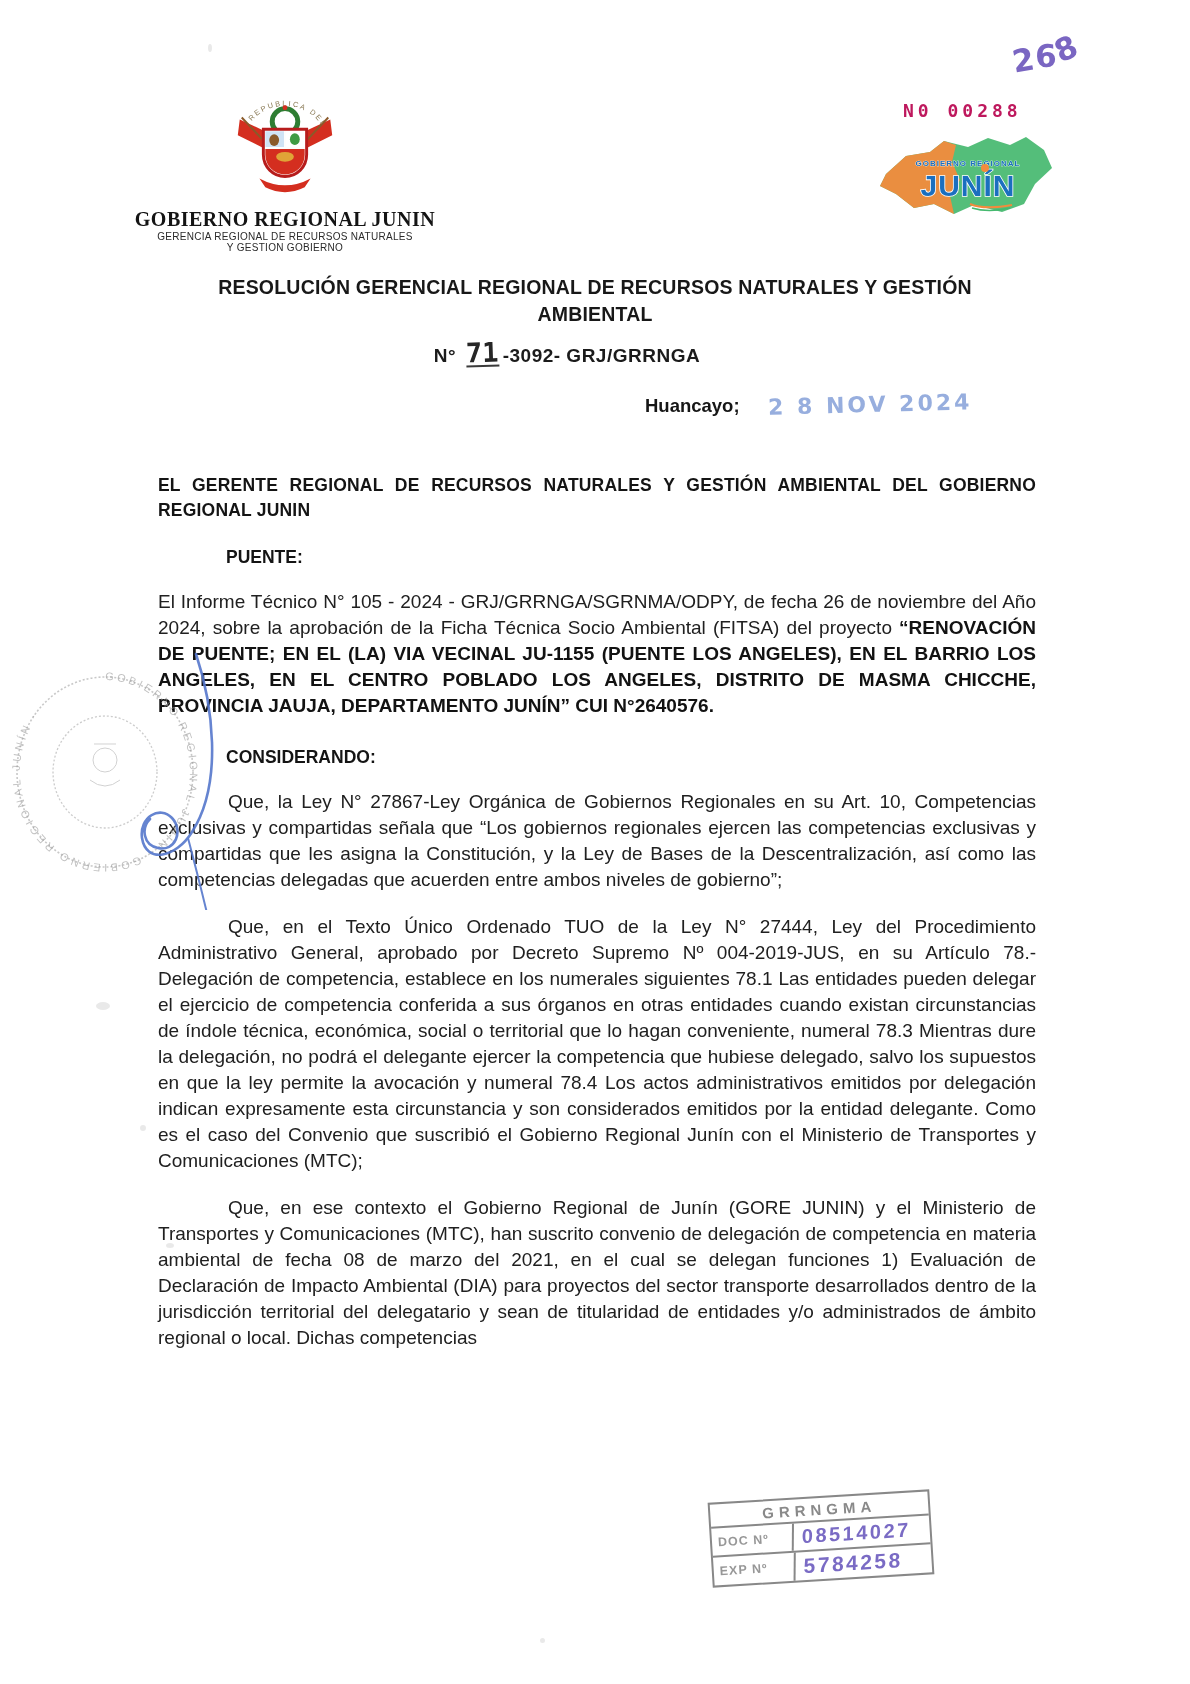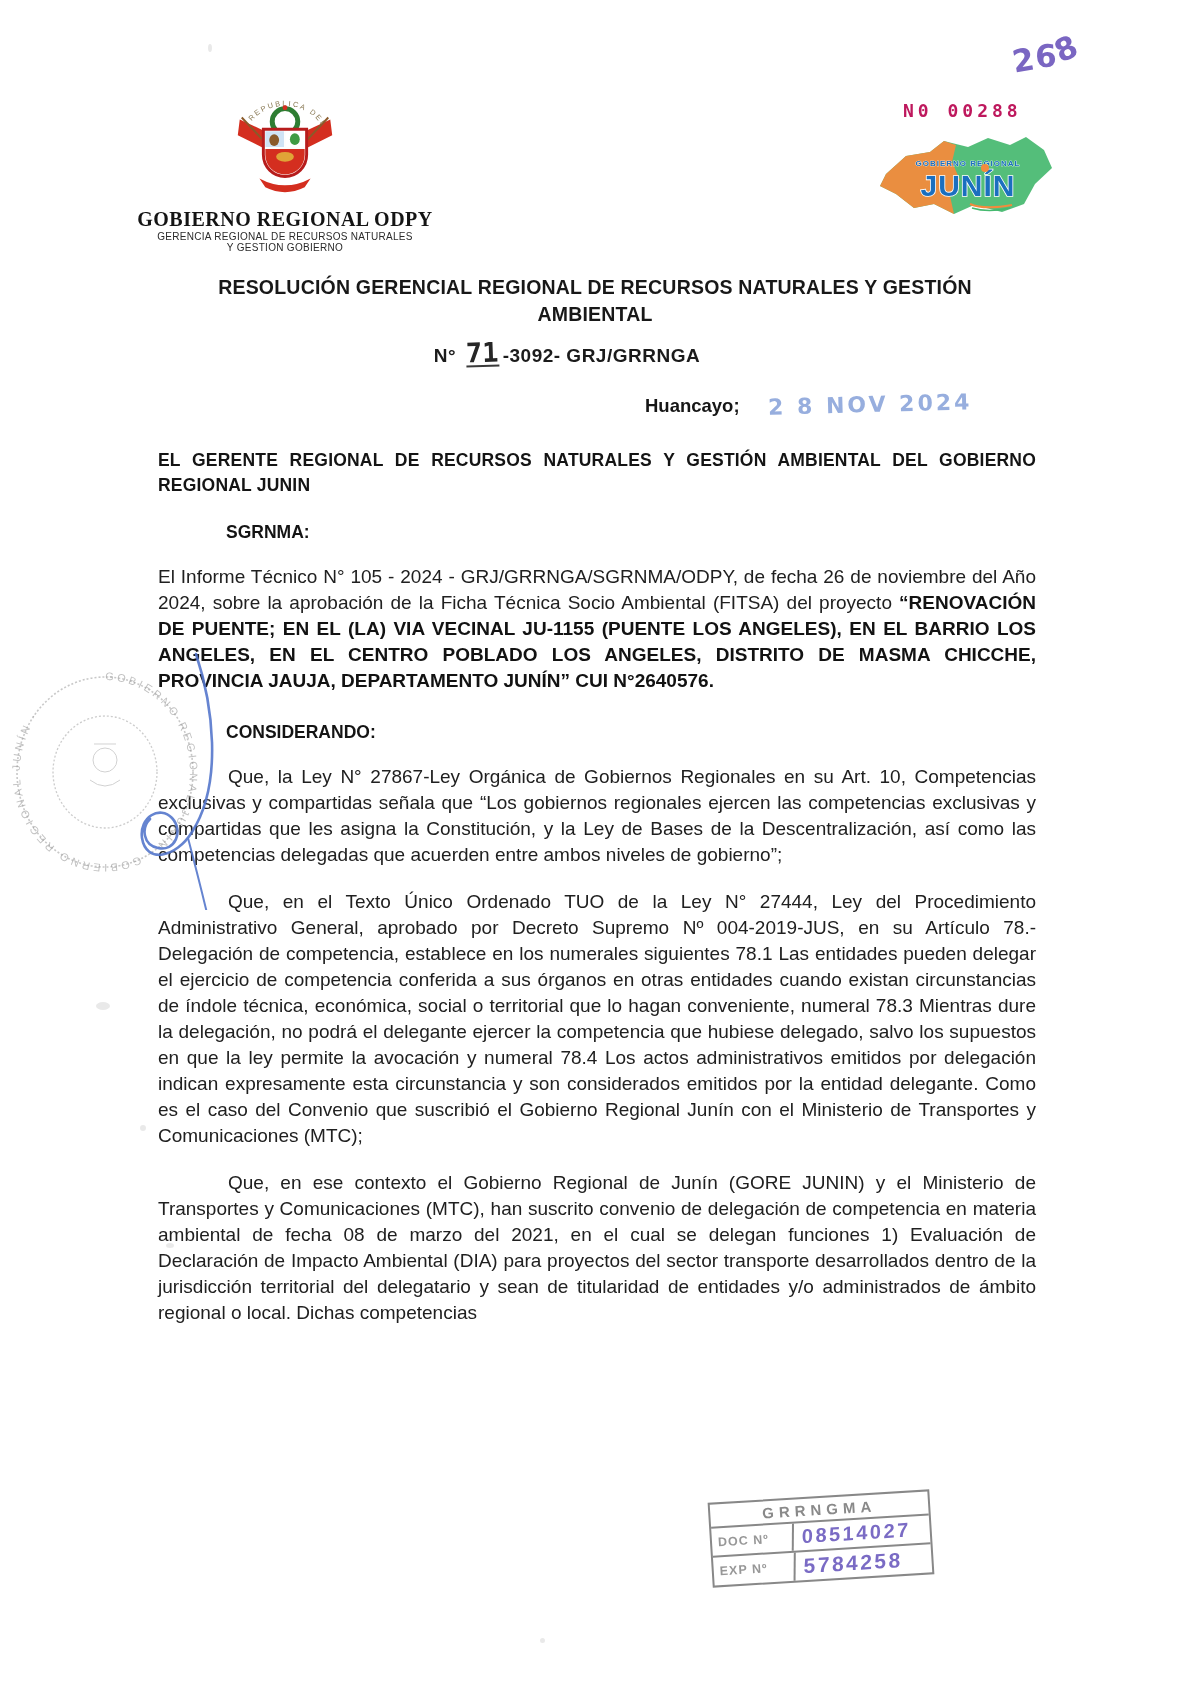"GOBIERNO REGIONAL ODPY" div.org-name { text: ODPY -> JUNIN }
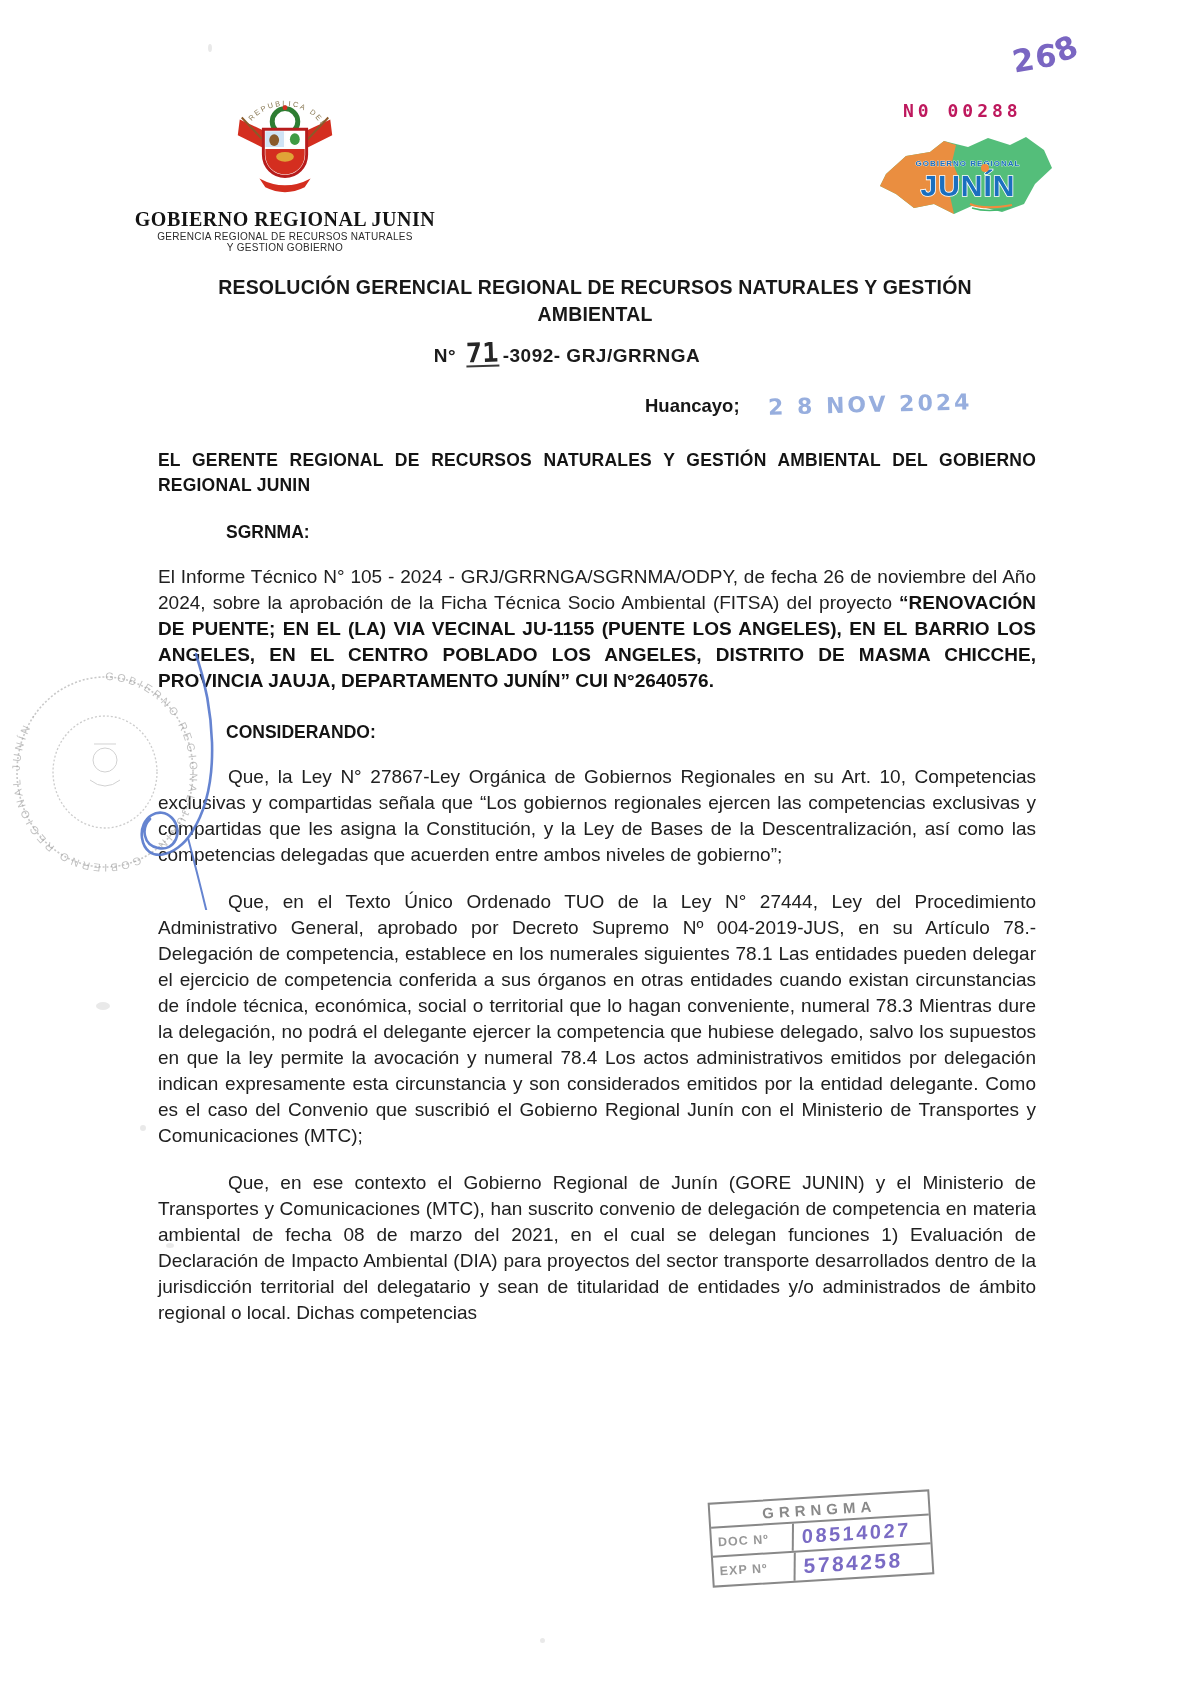"EL GERENTE REGIONAL DE RECURSOS" .doc-body { top: 448px -> 473px }
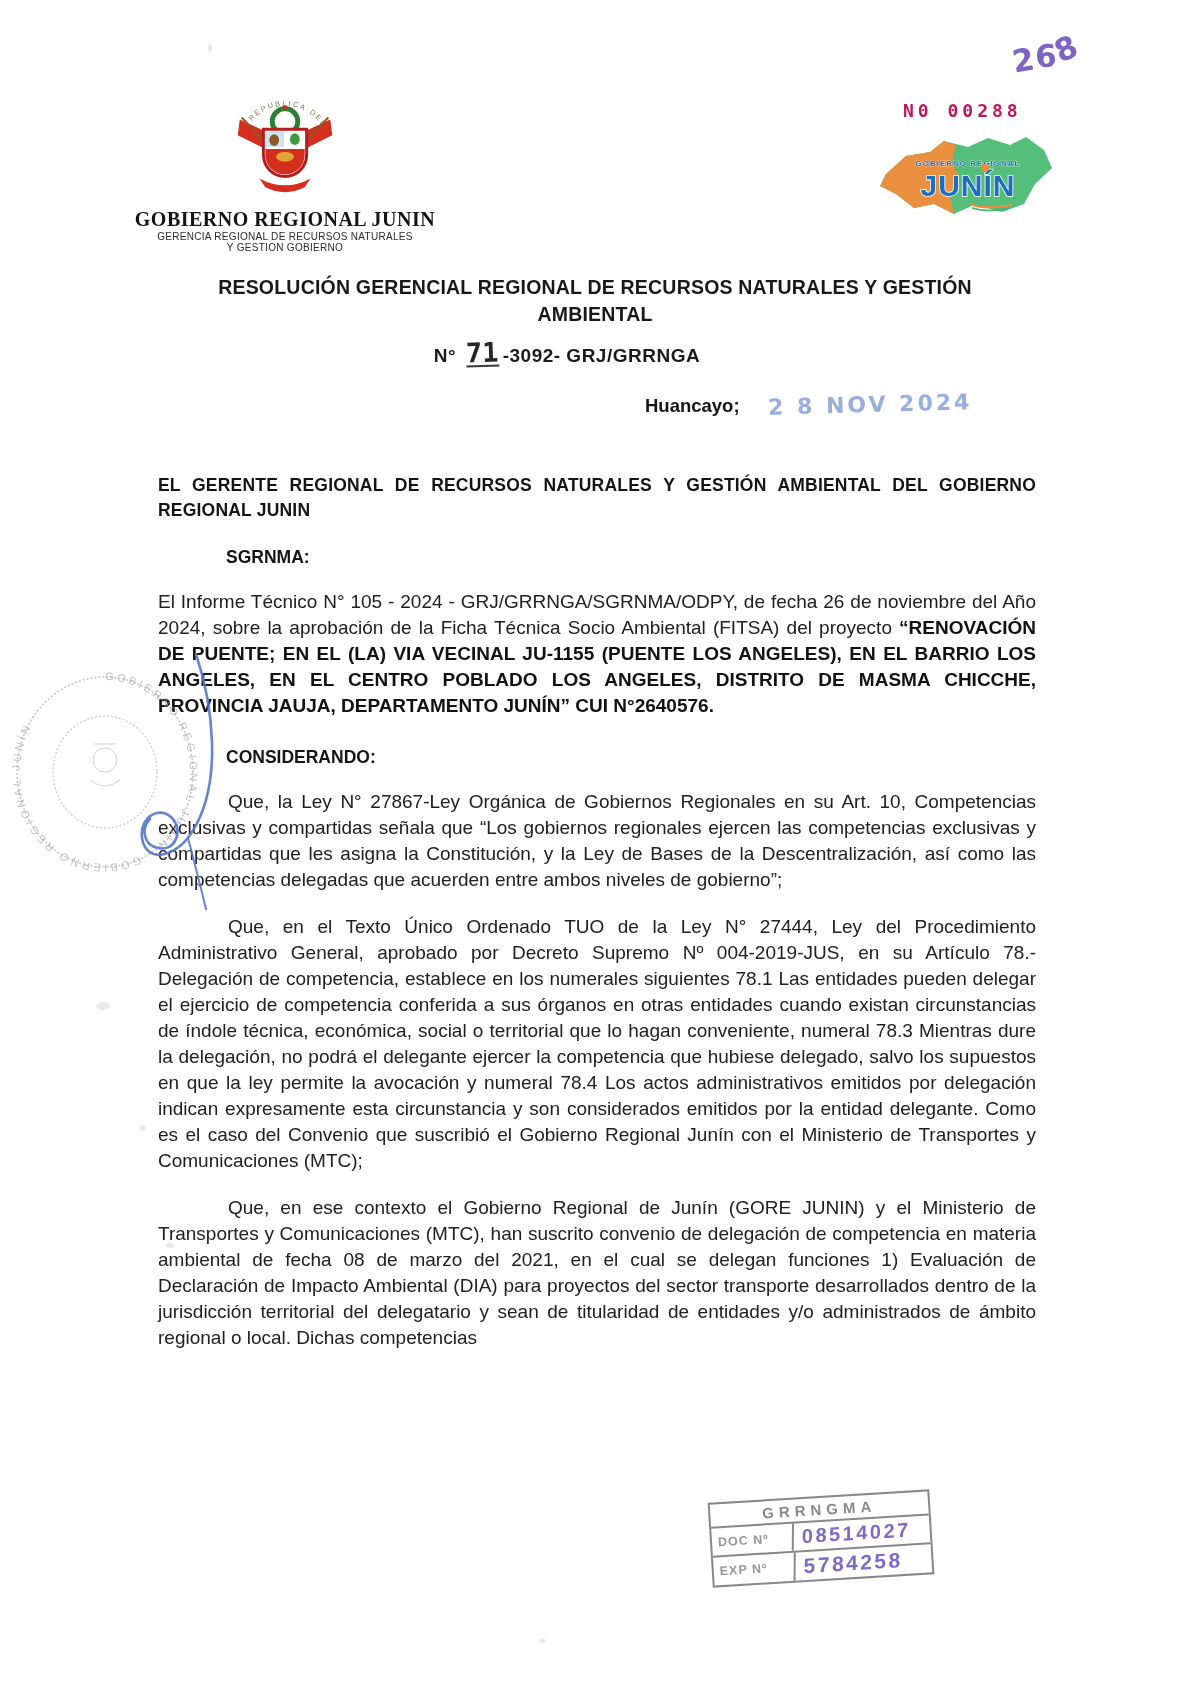"SGRNMA:" div.section-heading { text: SGRNMA -> PUENTE }
